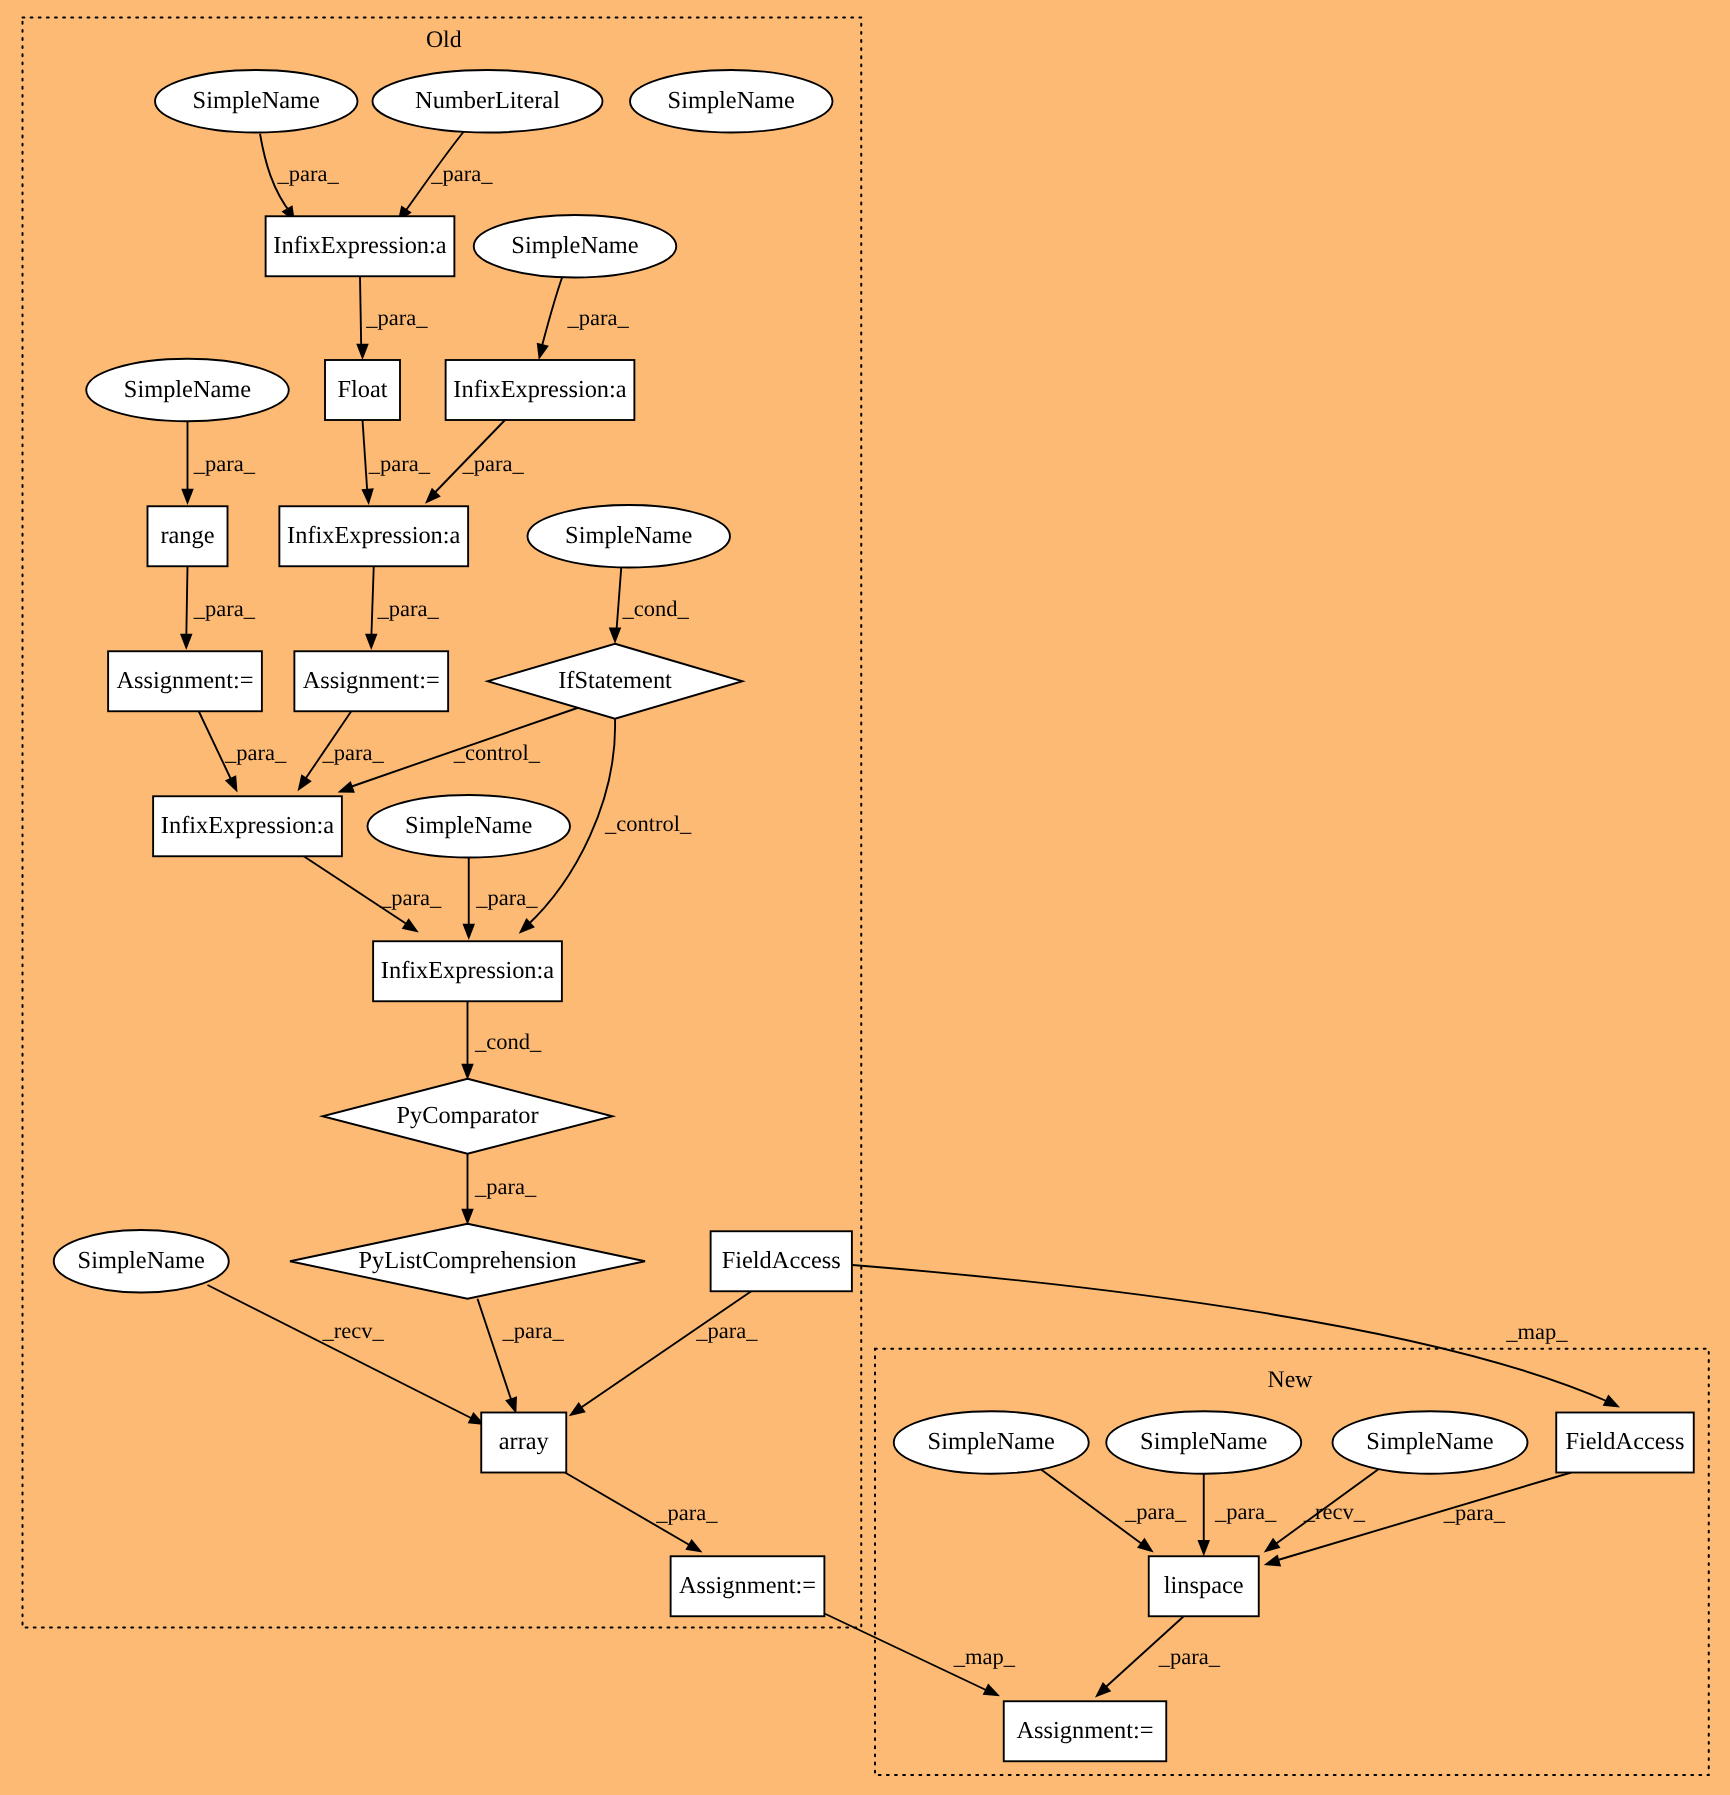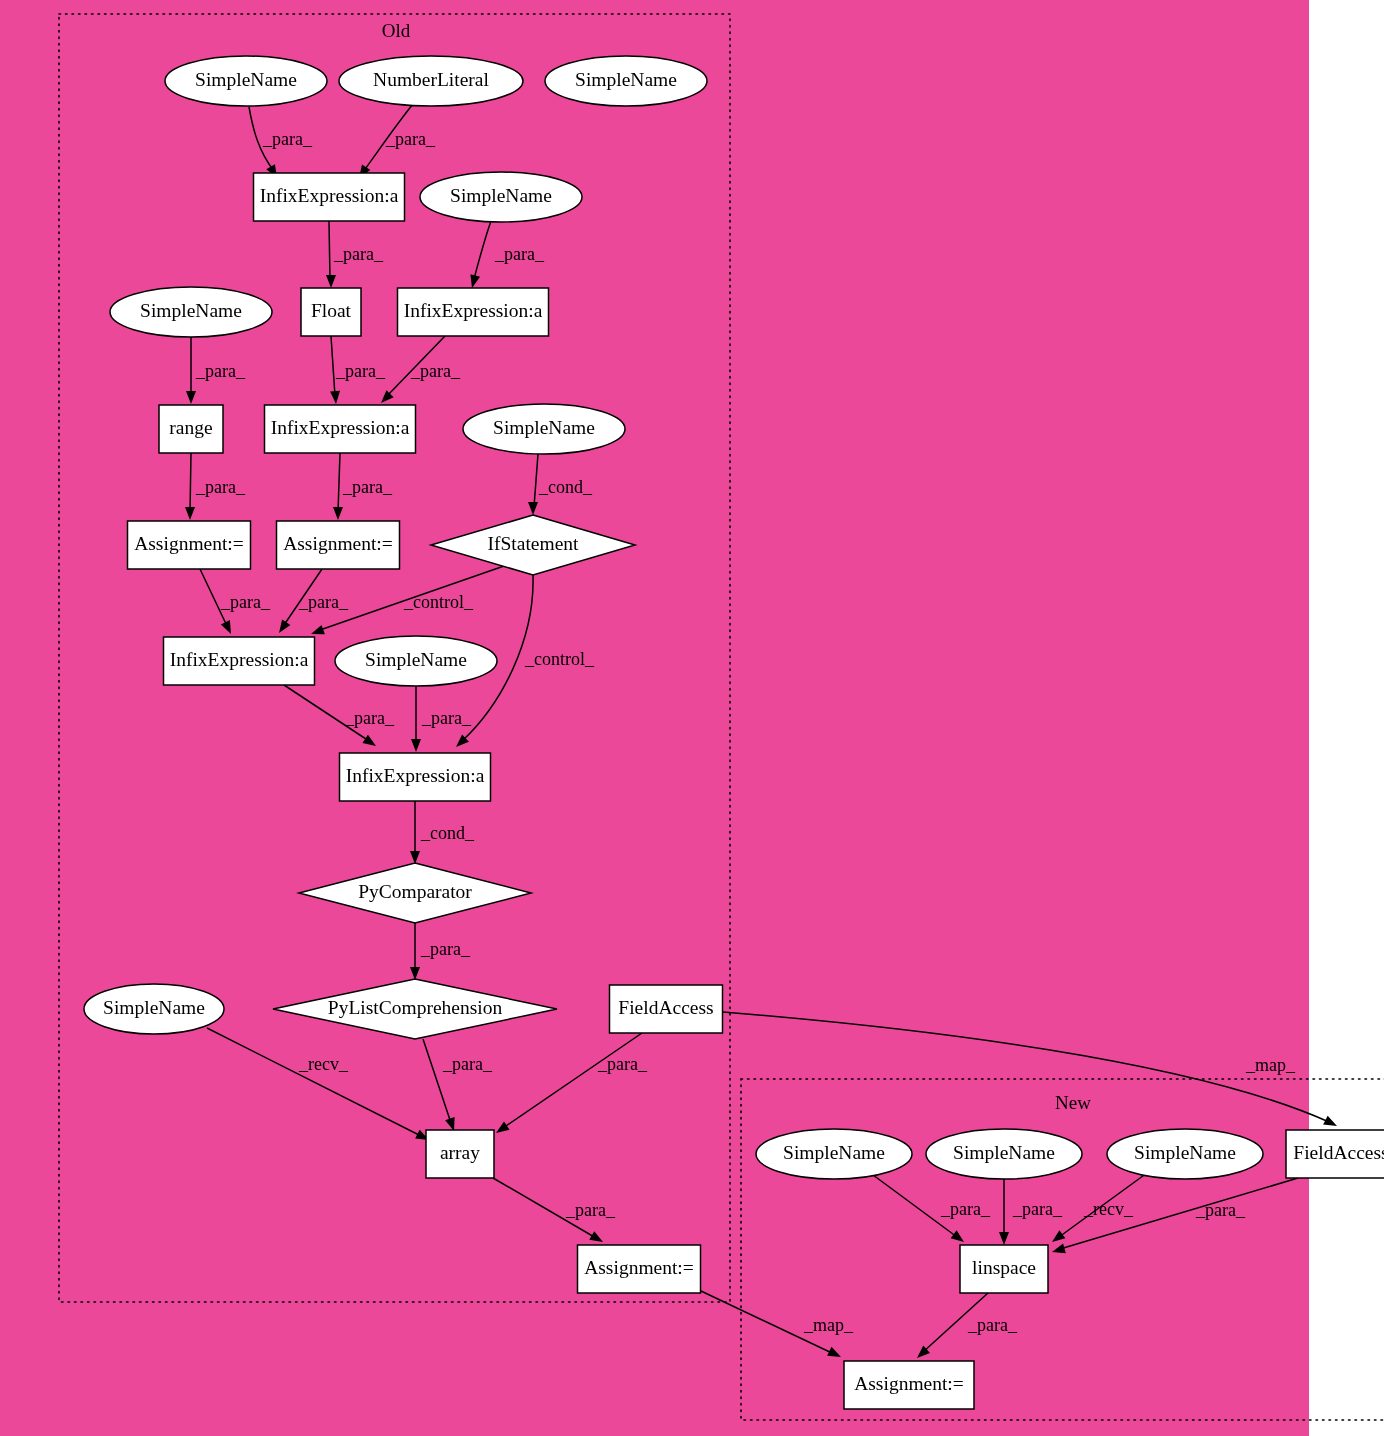"Old" #canvas-wrap { background: #ec4899 -> #fdba74; padding-left: 41px -> none; width: 1268px -> 1384px }
